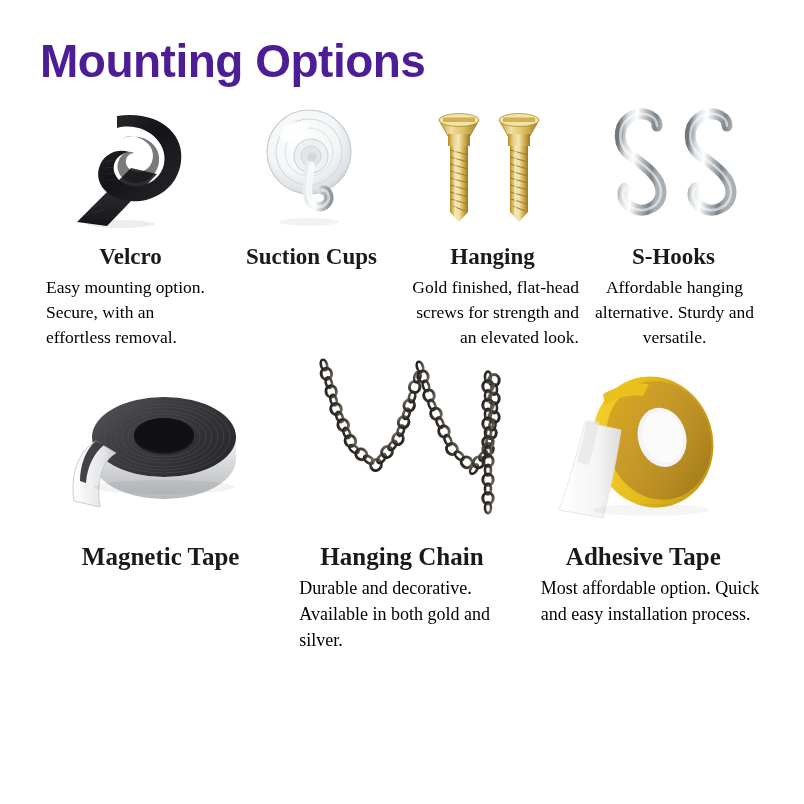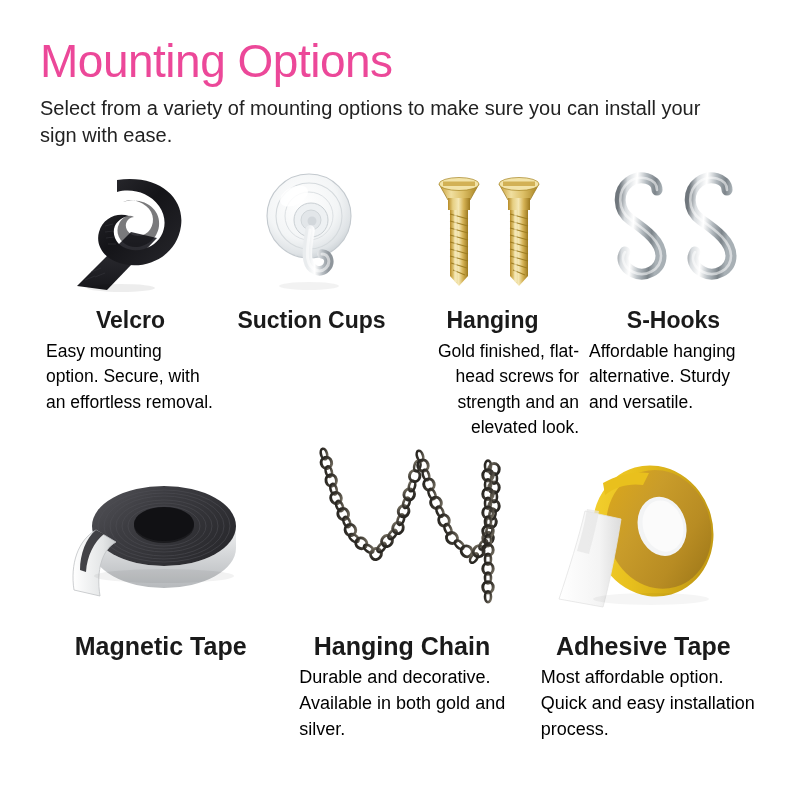"Mounting Options" .page-title { color: #ec4899 -> #4c1d95; font-weight: normal -> bold }
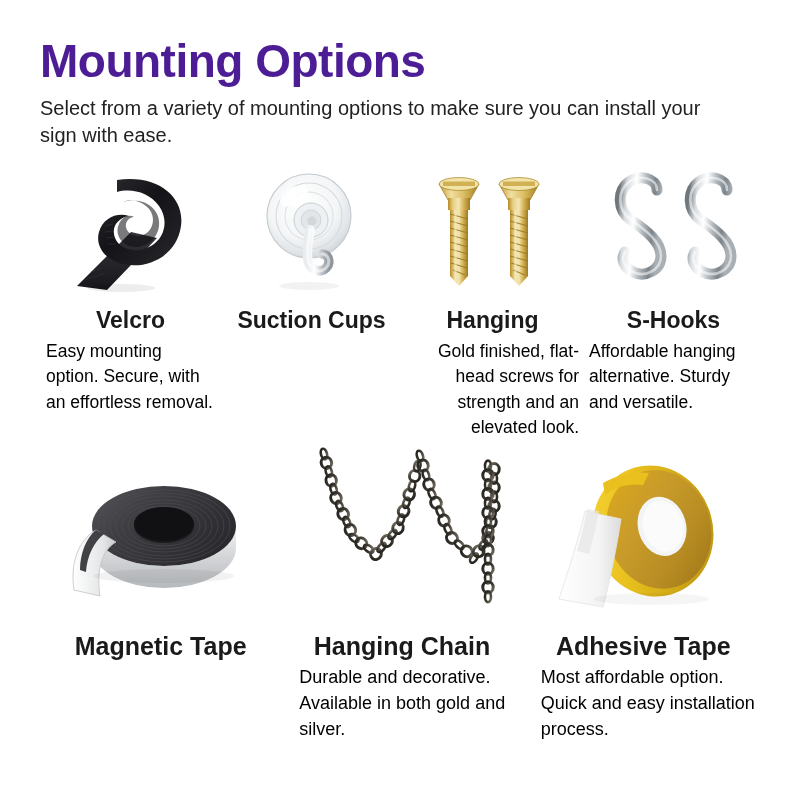"Select from a variety of" p.page-subtitle { html: <p>Select from a variety of mounting options to make sure you can install your sign with ease.</p> -> none }
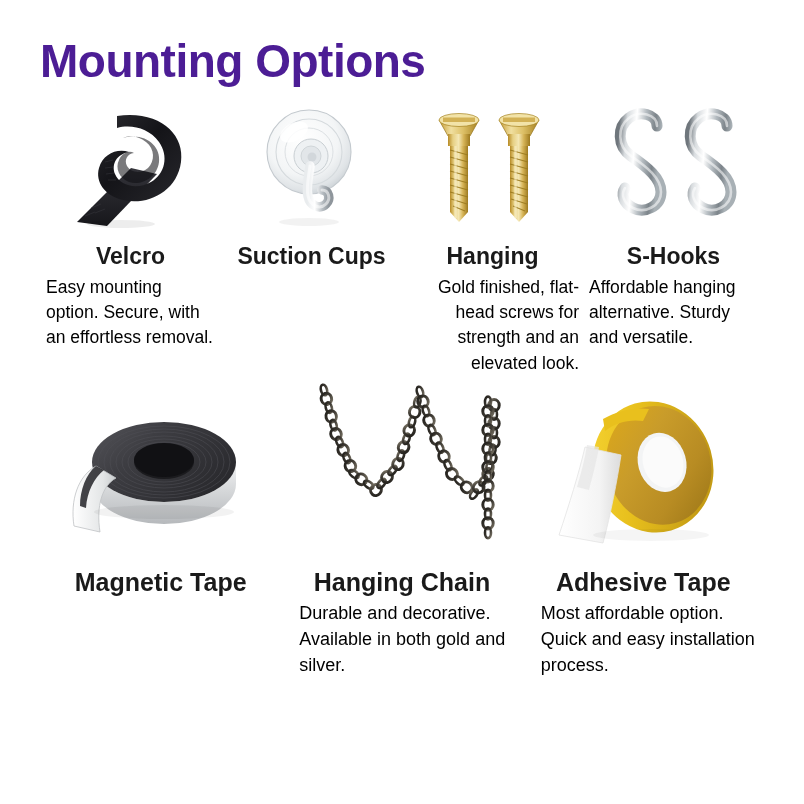"Velcro" .cell { font-family: none -> Liberation Serif, serif }
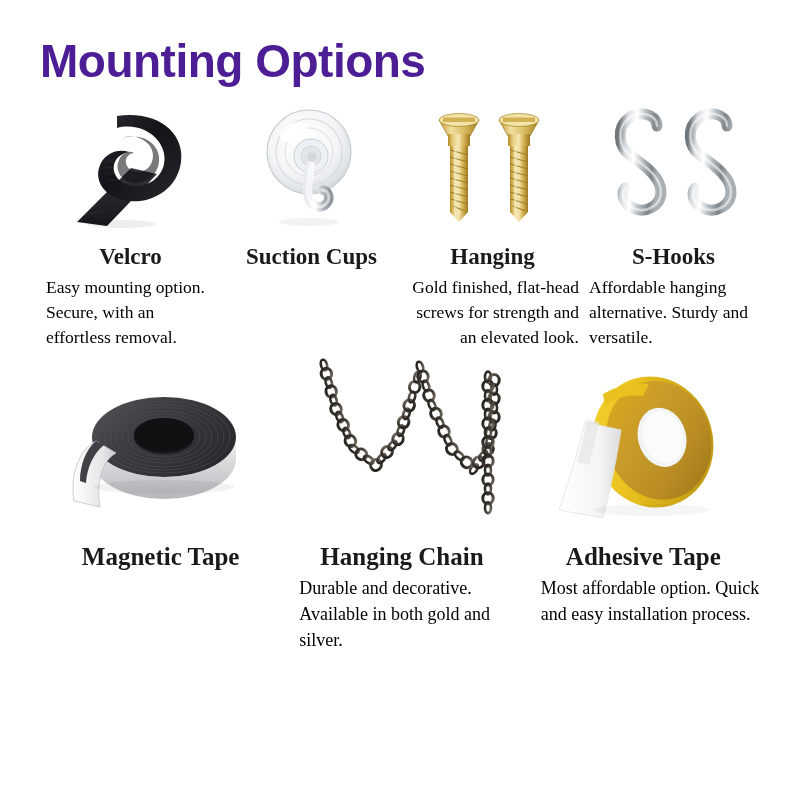"Affordable hanging alternative. Sturdy" .row-1 .c3 .item-desc { text-align: none -> center }
